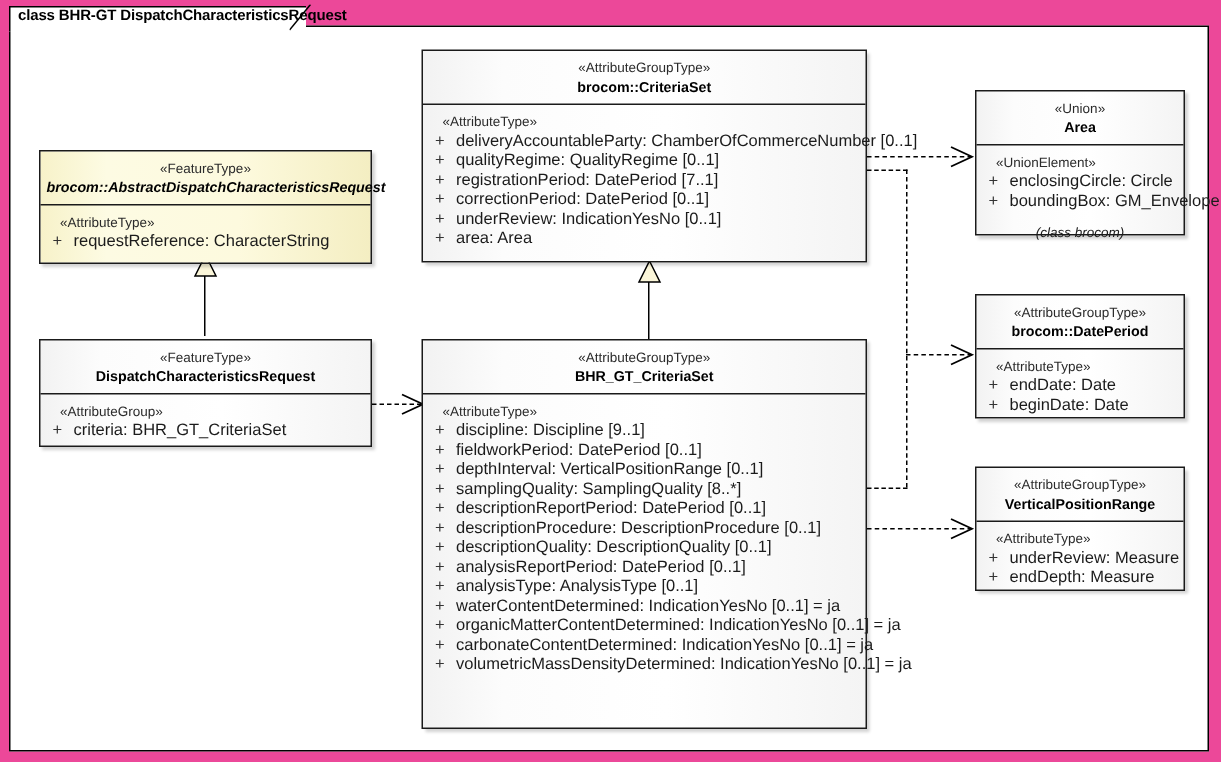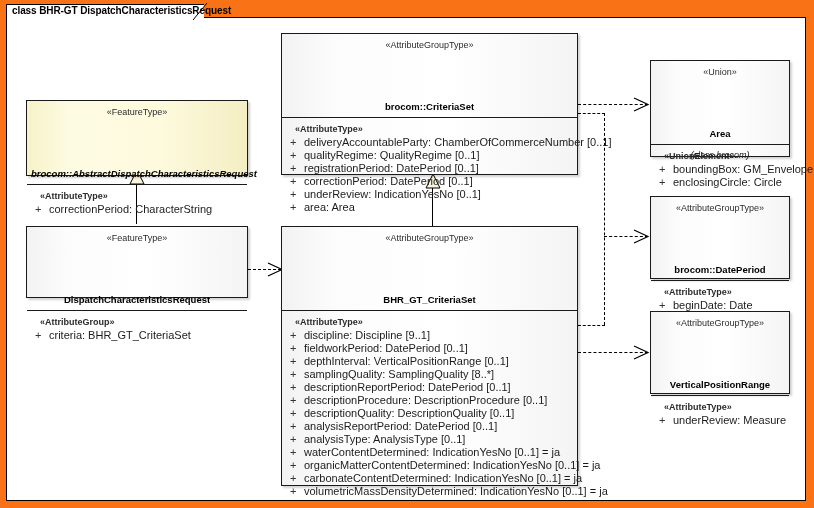"class BHR-GT" #canvas { background: #f97316 -> #ec4899 }
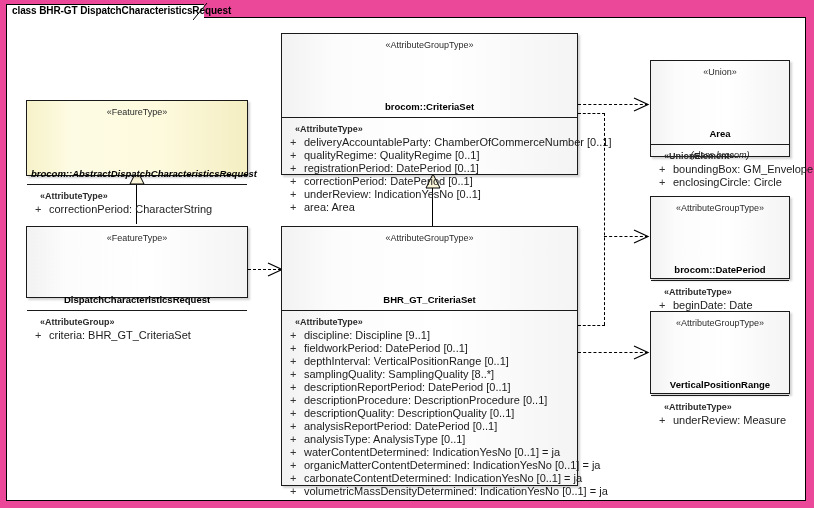"brocom::CriteriaSet" .uml-head .nm { margin-top: 48px -> none }
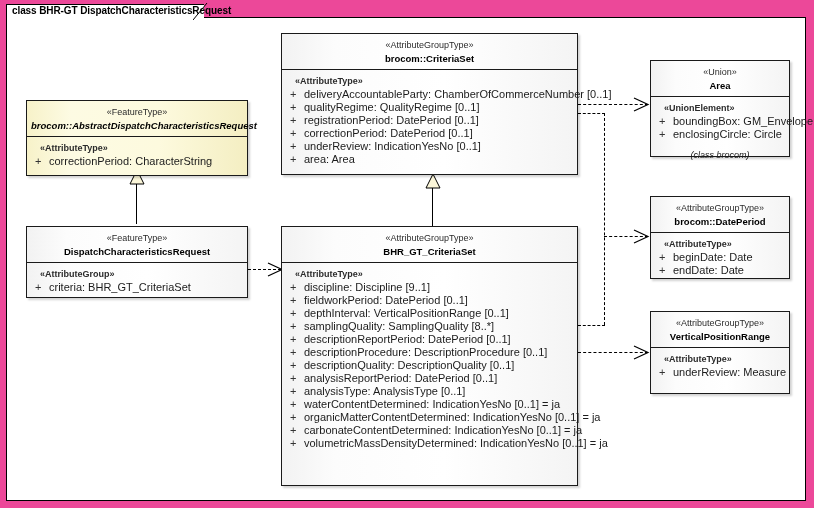"«AttributeType»" .grp-stereo { font-weight: bold -> none }
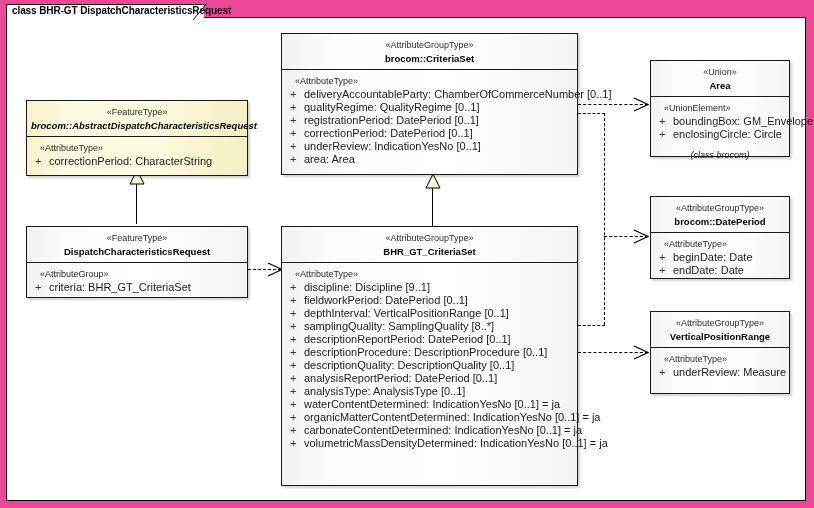"registrationPeriod: DatePeriod [0..1]" span { text: 0..1 -> 7..1 }
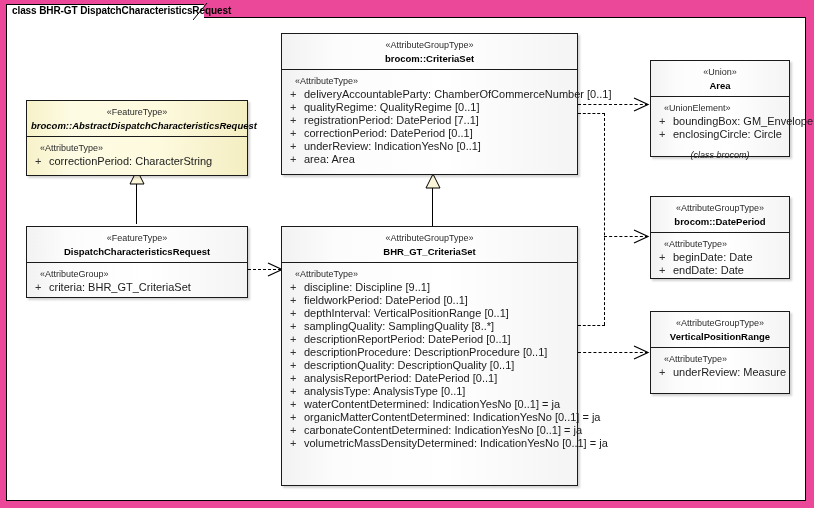"+ boundingBox: GM_Envelope" div.attr { order: before "+ enclosingCircle: Circle" -> after "+ enclosingCircle: Circle" }
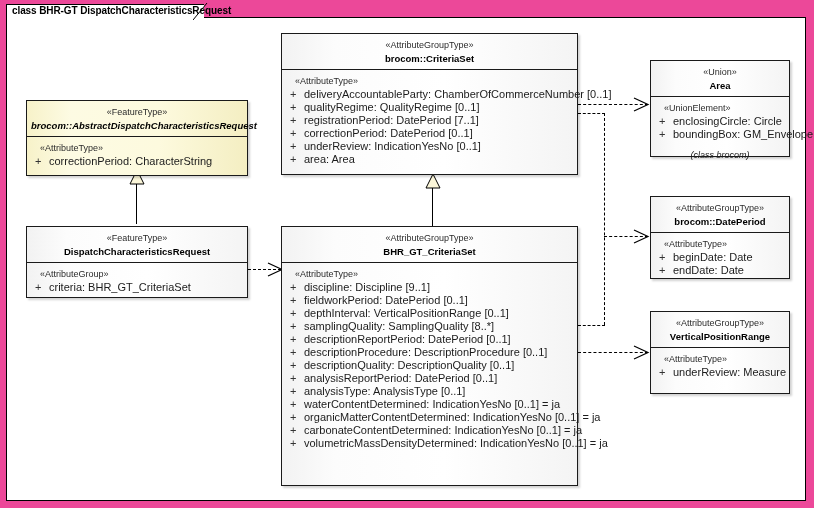"correctionPeriod: CharacterString" span { text: correctionPeriod -> requestReference }
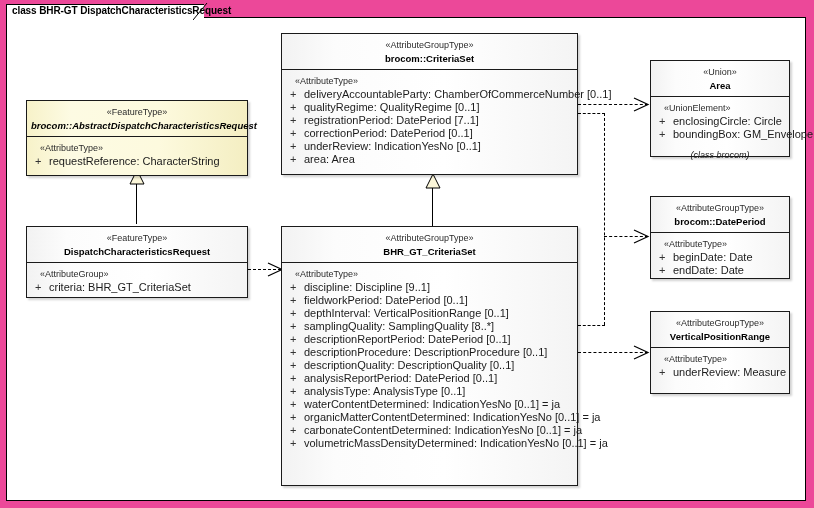"+ beginDate: Date" div.attr { order: before "+ endDate: Date" -> after "+ endDate: Date" }
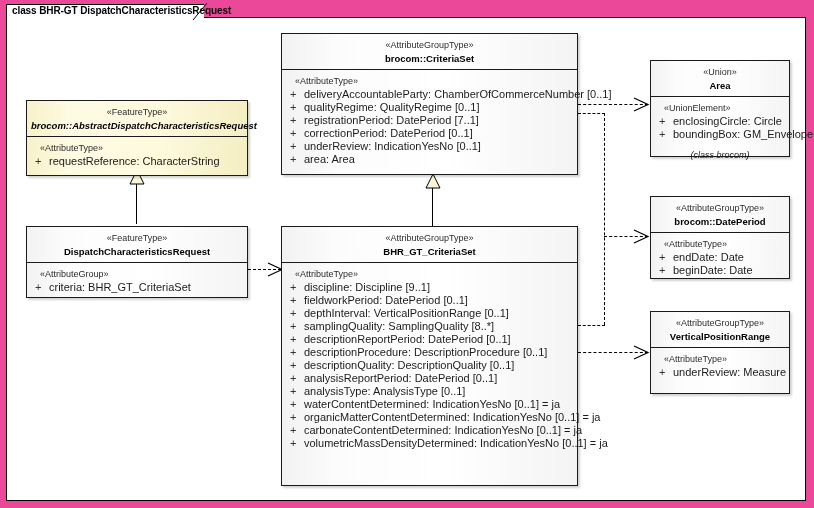"+ endDepth: Measure" div.attr { html: none -> <div><span>+</span><span>endDepth: Measure</span></div> }
